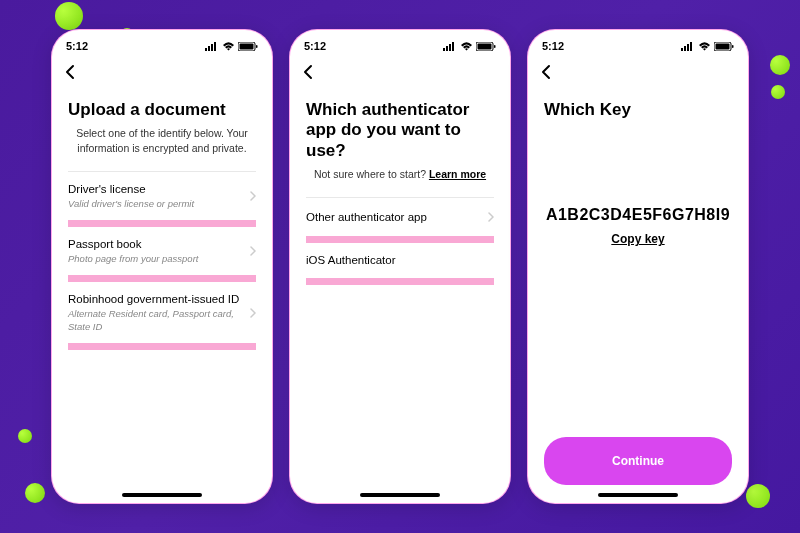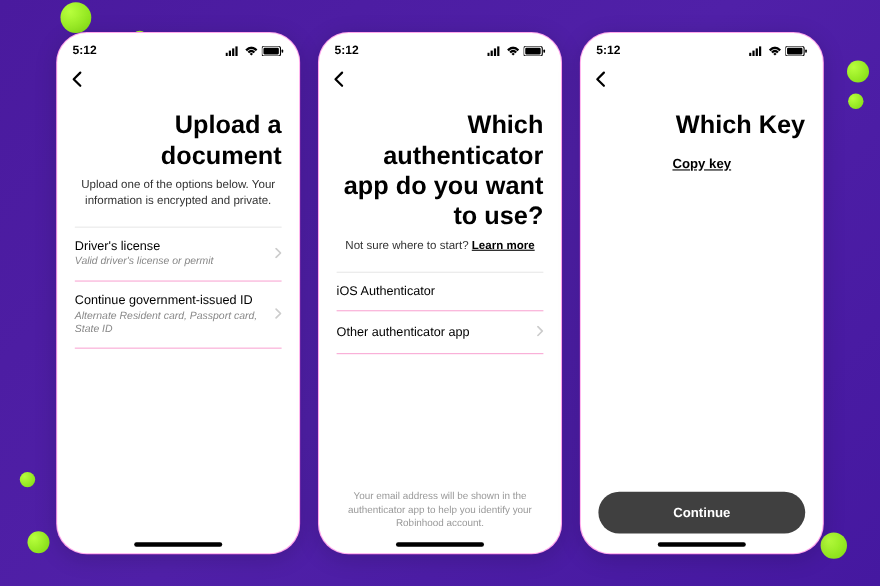"Upload a document" h1.title { font-size: 23px -> 17px; text-align: right -> left }
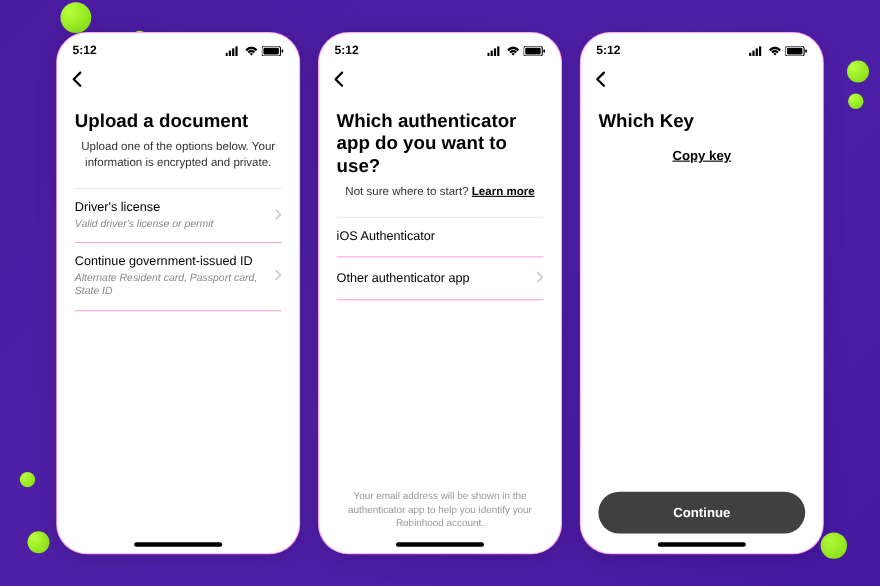"Upload one of the options" p.subtitle { text: Upload one of the options -> Select one of the identify }
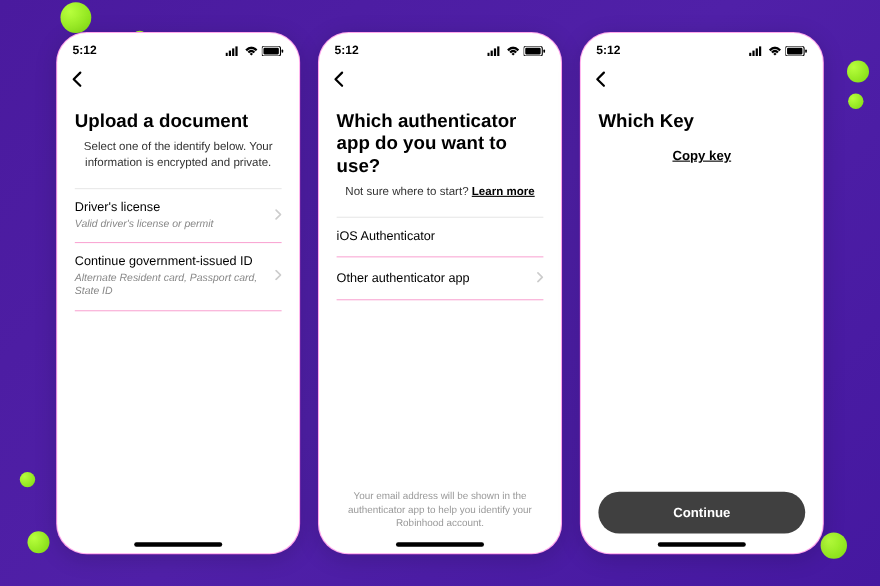"Driver's license" .option { border-bottom: 1px solid #f9a8d4 -> 7px solid #f9a8d4 }
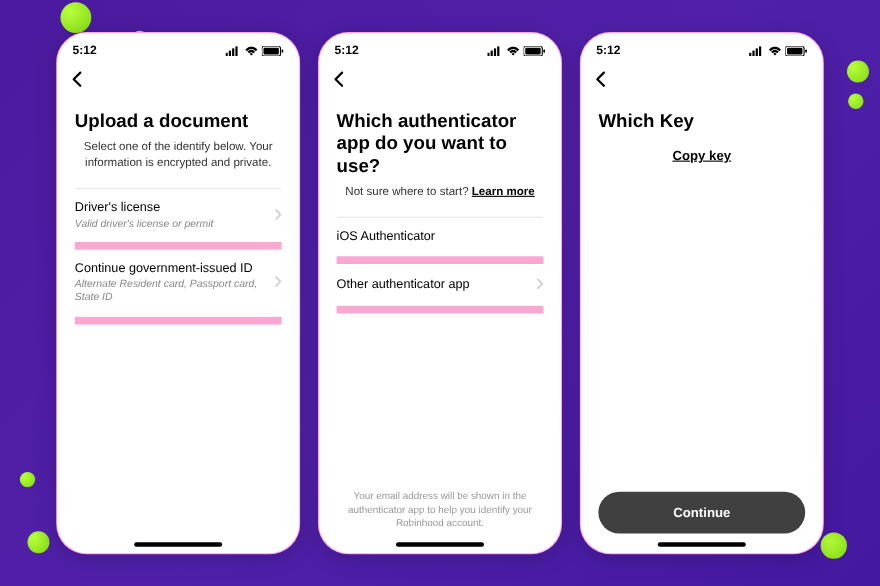"A1B2C3D4E5F6G7H8I9" div.key-display { html: none -> <div>A1B2C3D4E5F6G7H8I9</div> }
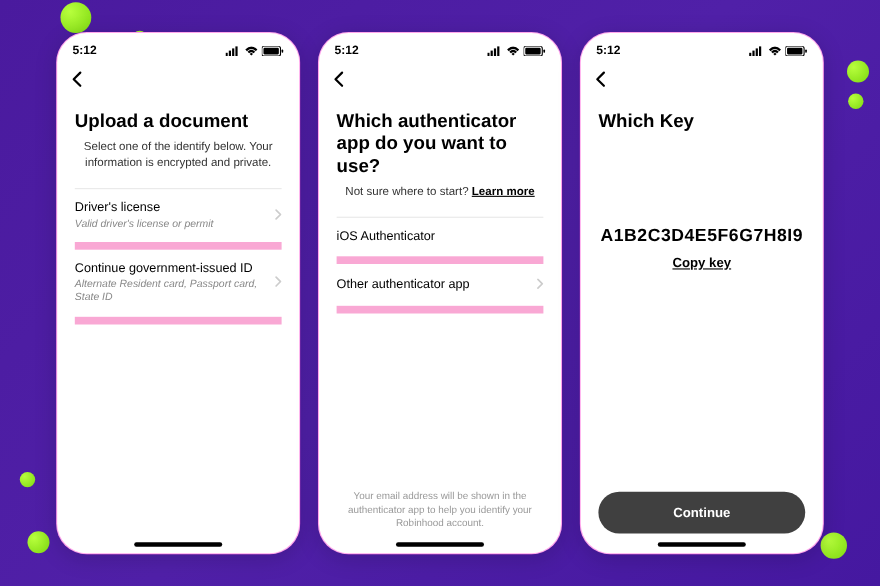"Passport book" div.option { html: none -> <div> <div> <div>Passport book</div> <div>Photo page from your passport</div> </div> <span> <svg> <path></path> </svg> </span> </div> }
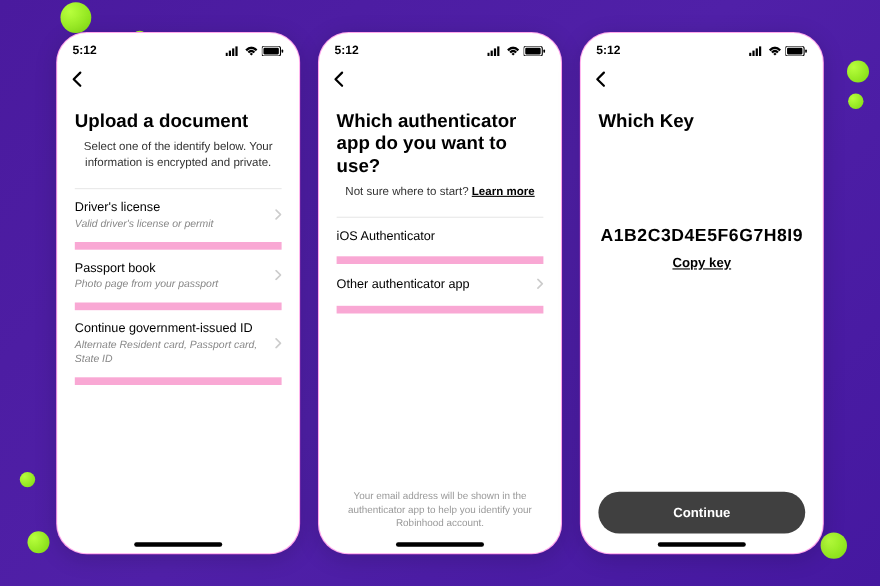"iOS Authenticator" div.option { order: before "Other authenticator app" -> after "Other authenticator app" }
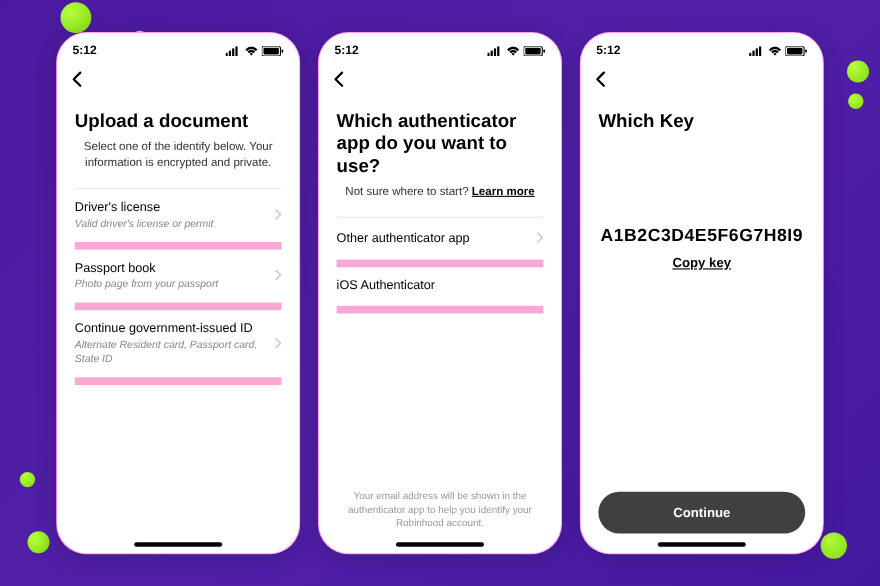"Continue government-issued ID" div.option-label { text: Continue -> Robinhood }
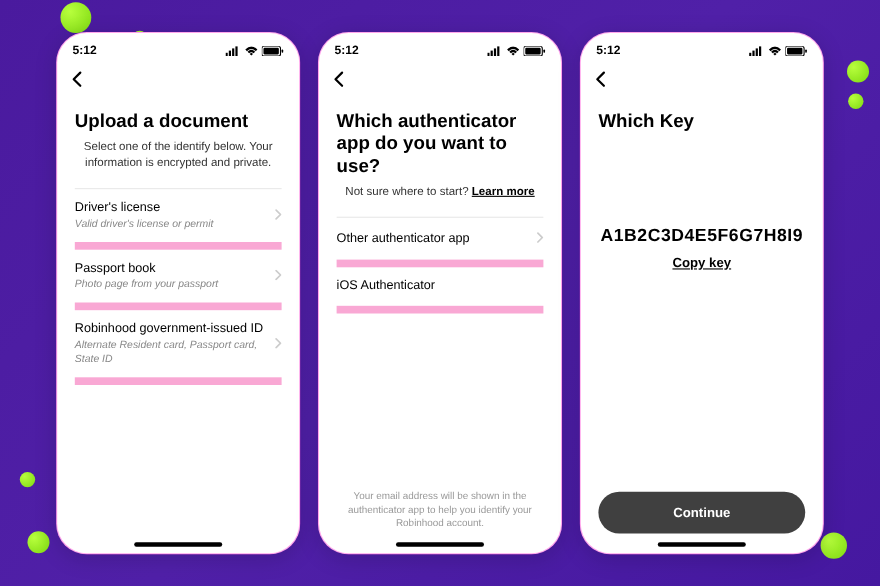"Your email address will be" p.footer-text { html: <p>Your email address will be shown in the authenticator app to help you identify your Robinhood account.</p> -> none }
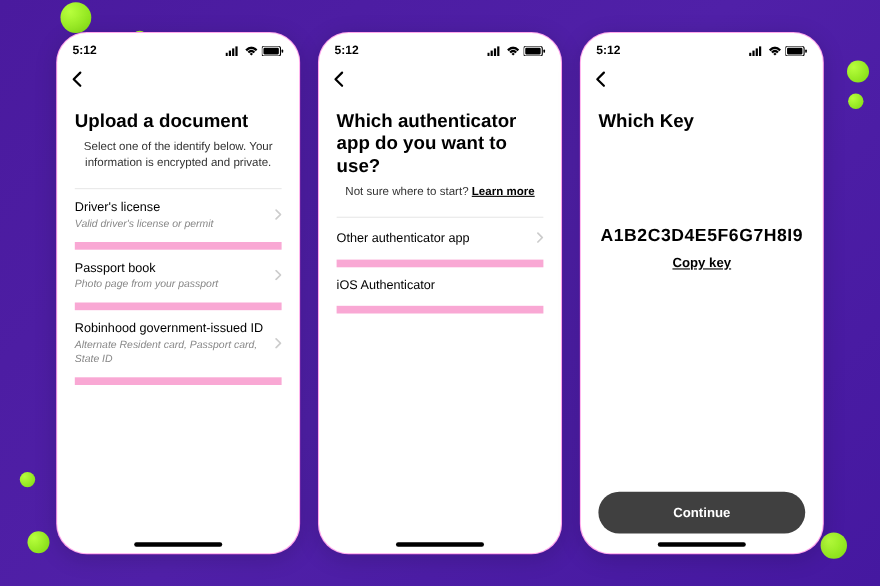"Continue" .continue-btn { background: #404040 -> #d946ef; height: 38px -> 48px }
